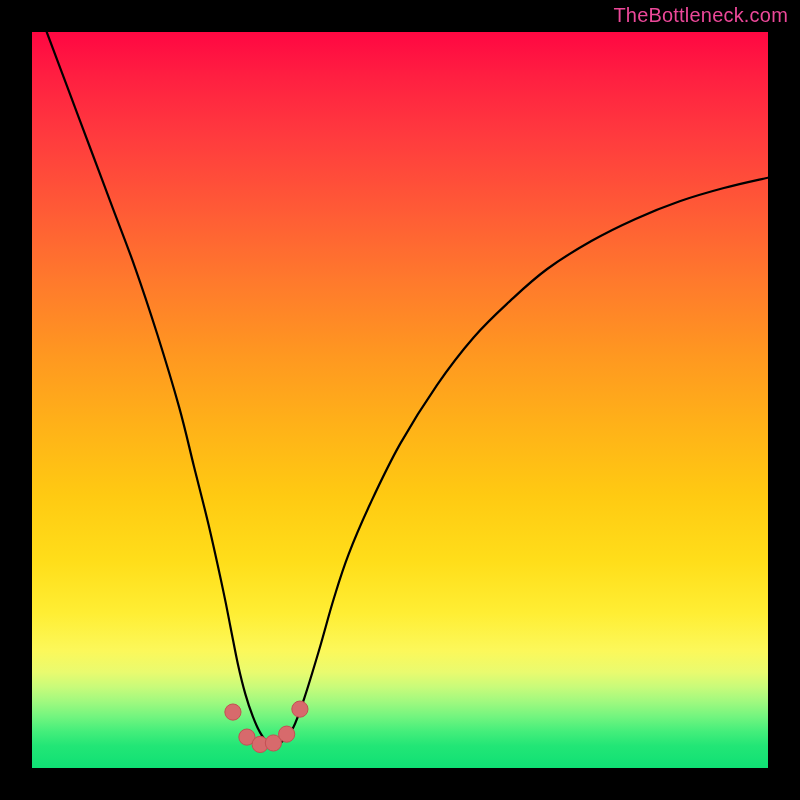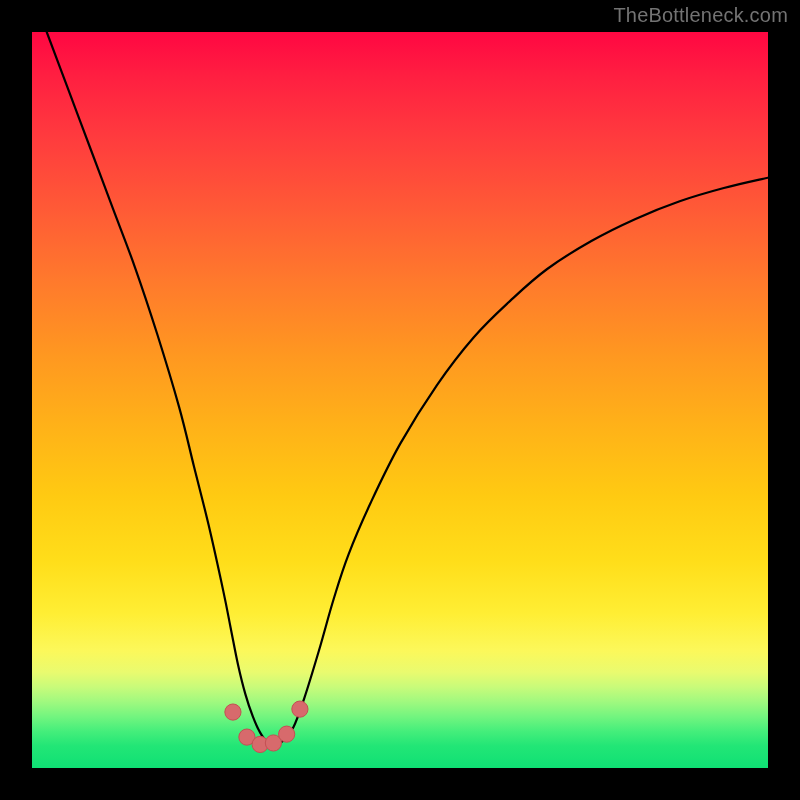"TheBottleneck.com" .watermark { color: #737373 -> #ec4899 }
